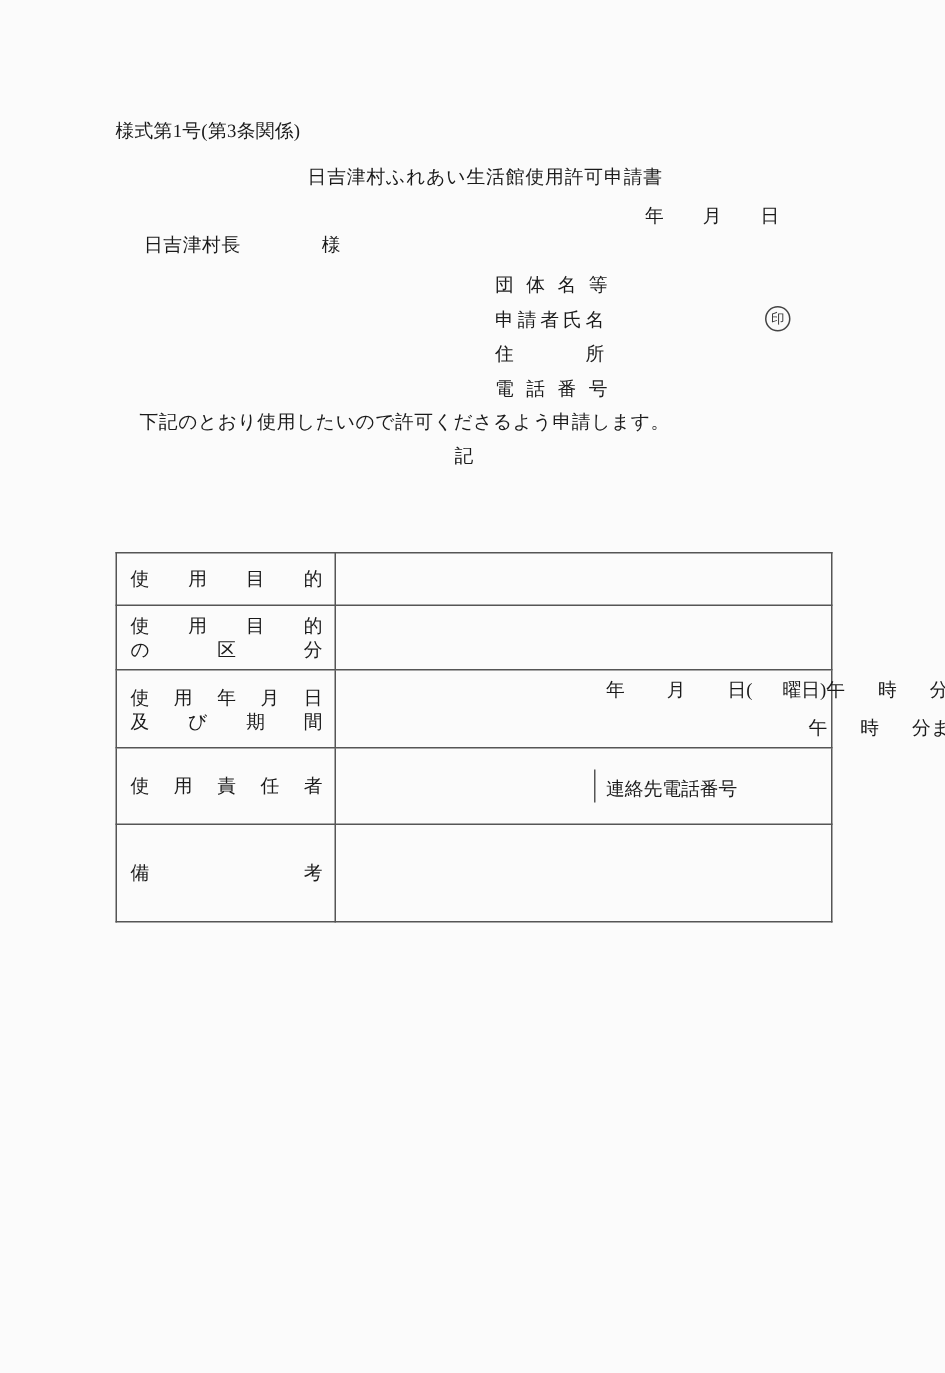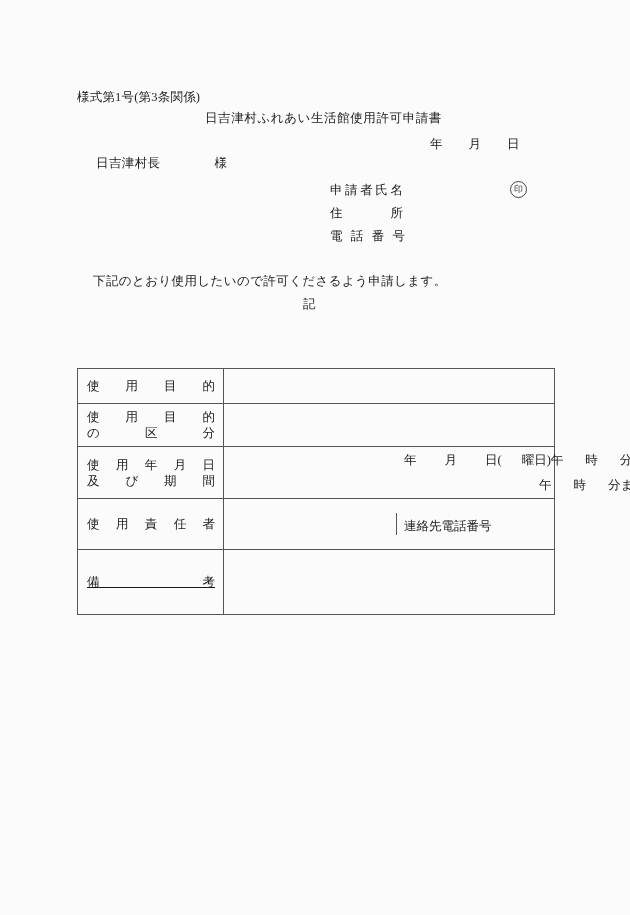"様式第1号(第3条関係)" .form-code { top: 89px -> 79px }
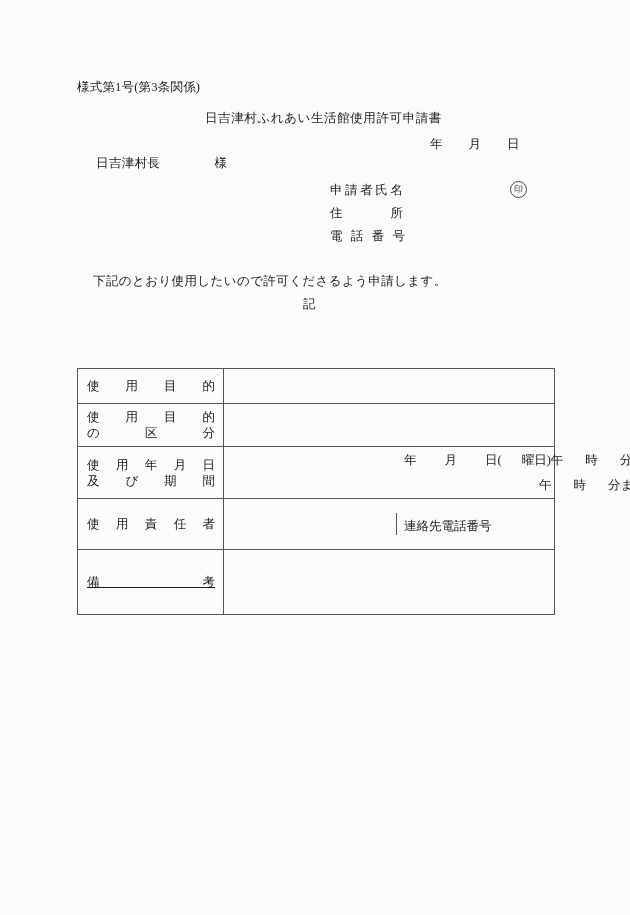"団 体 名 等" div.applicant-row { html: none -> <div> <span>団 体 名 等</span> </div> }
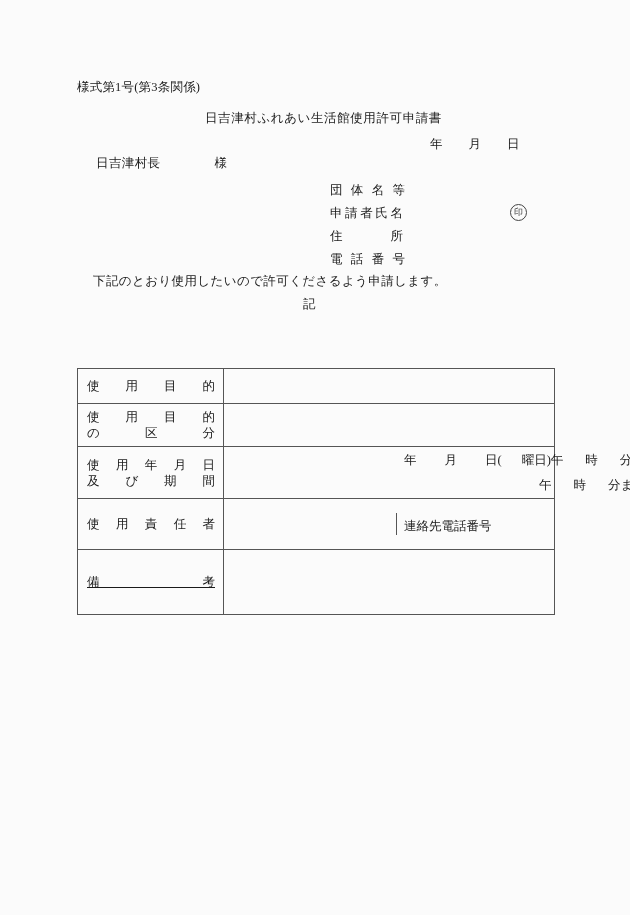"備考" .r6 { text-decoration: underline -> none }
